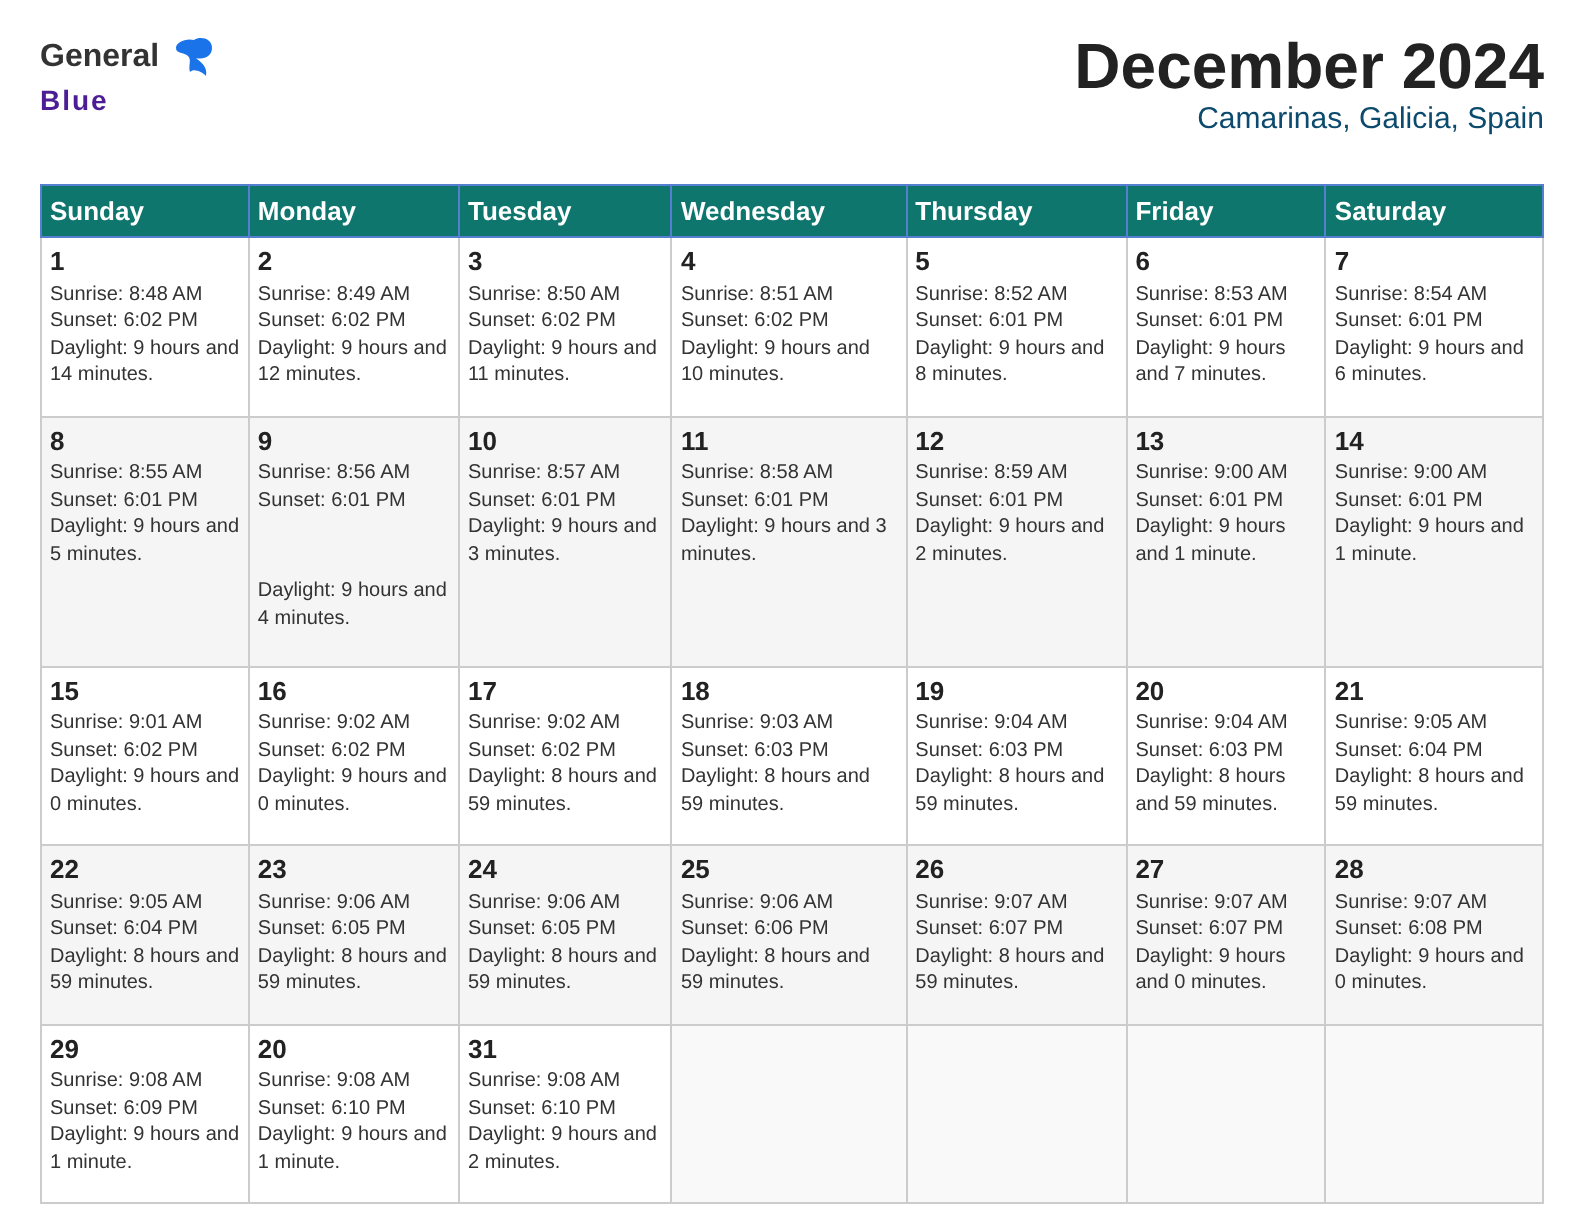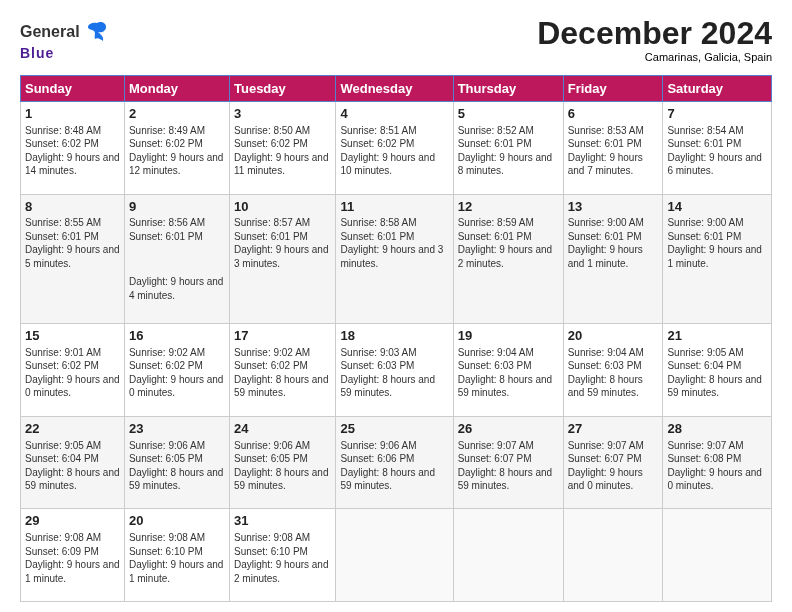"General" .header { align-items: center -> flex-start; margin-bottom: 12px -> 24px }
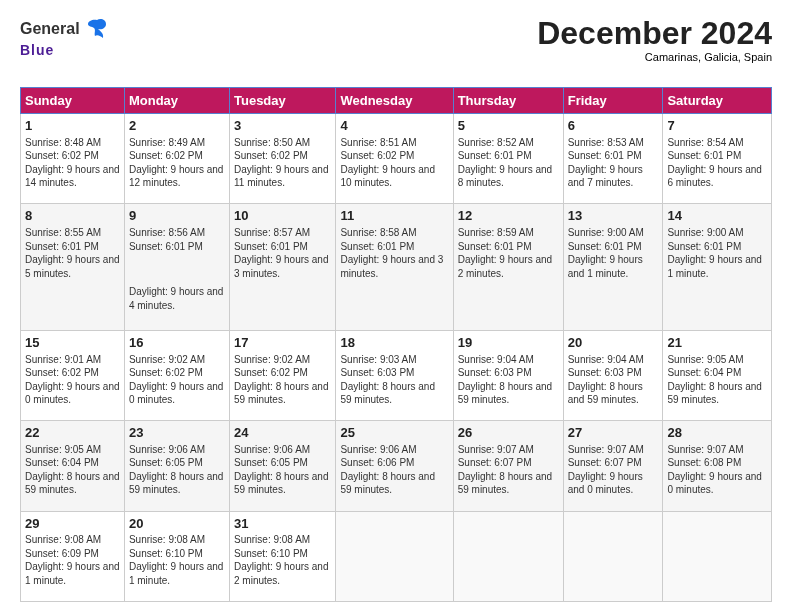"Camarinas, Galicia, Spain" .subtitle { color: #000000 -> #0c4a6e; font-size: 11px -> 15px }
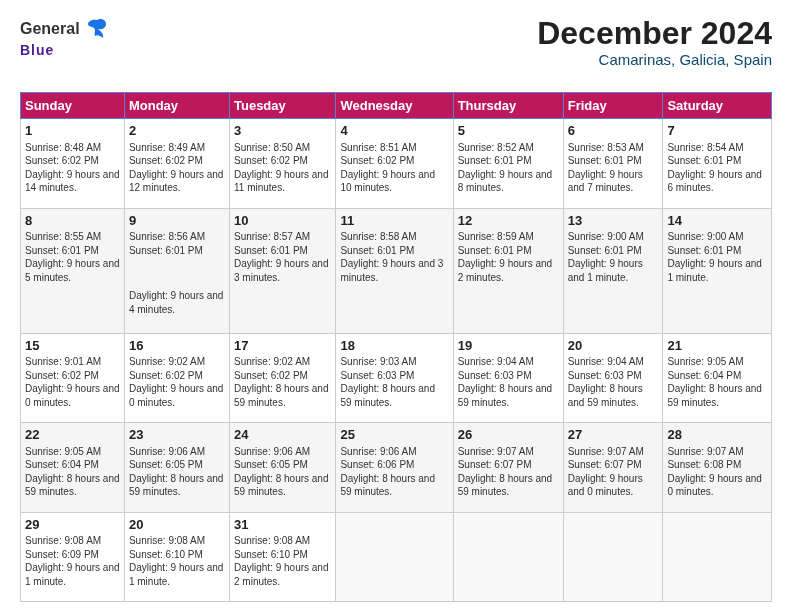"Sunday" .calendar th { background: #be185d -> #0f766e }
